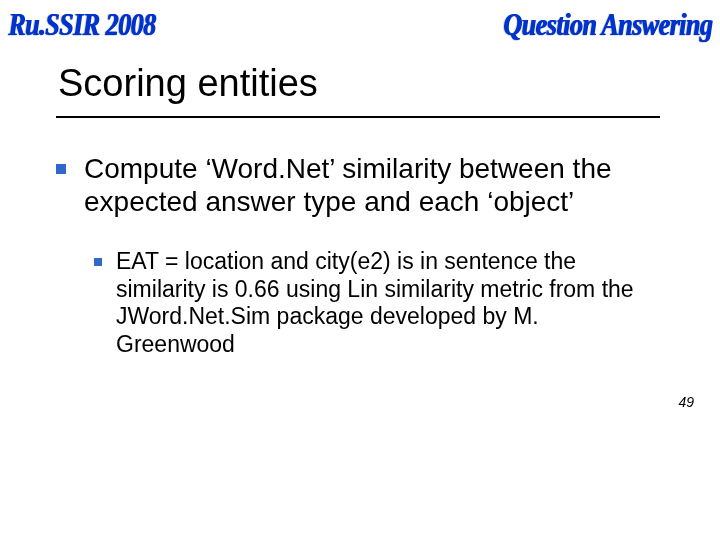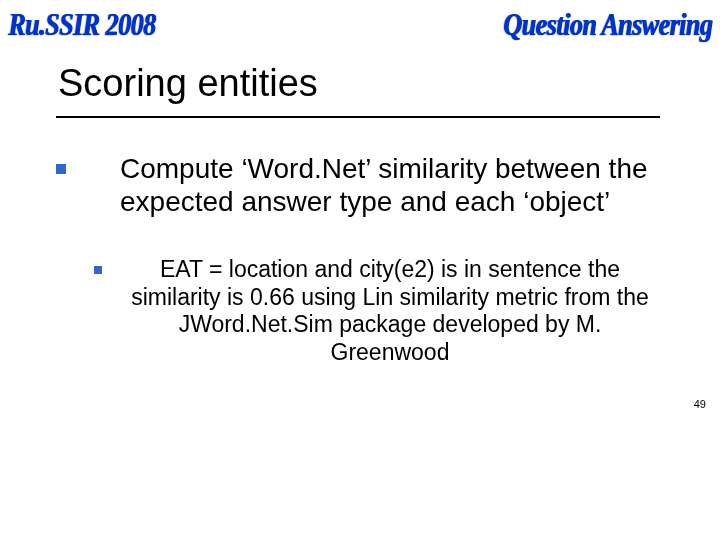"Compute ‘Word.Net’ similarity between" .lvl1 { gap: 36px -> none }
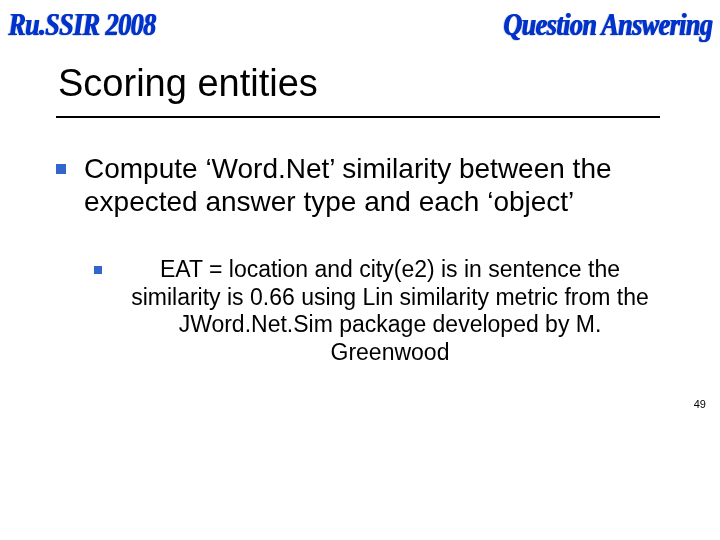"EAT = location and city(e2)" .lvl2 { margin-top: 38px -> 30px; text-align: center -> none }
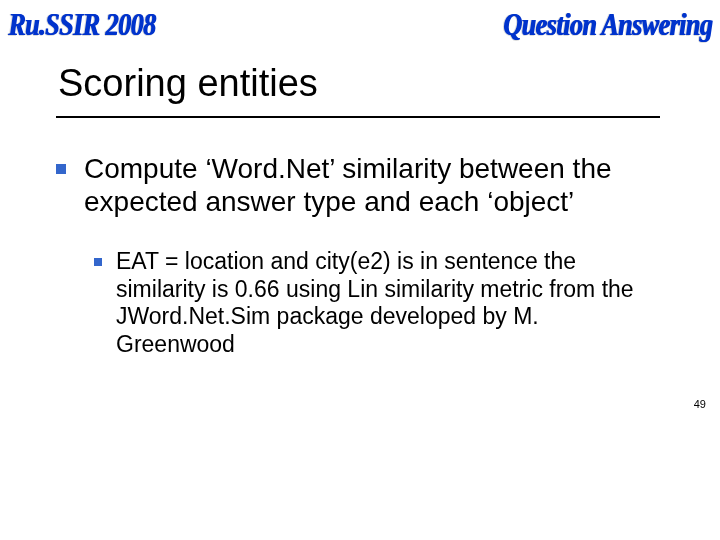"49" .pagenum { font-size: 11px -> 14px; font-style: none -> italic; right: 14px -> 26px }
